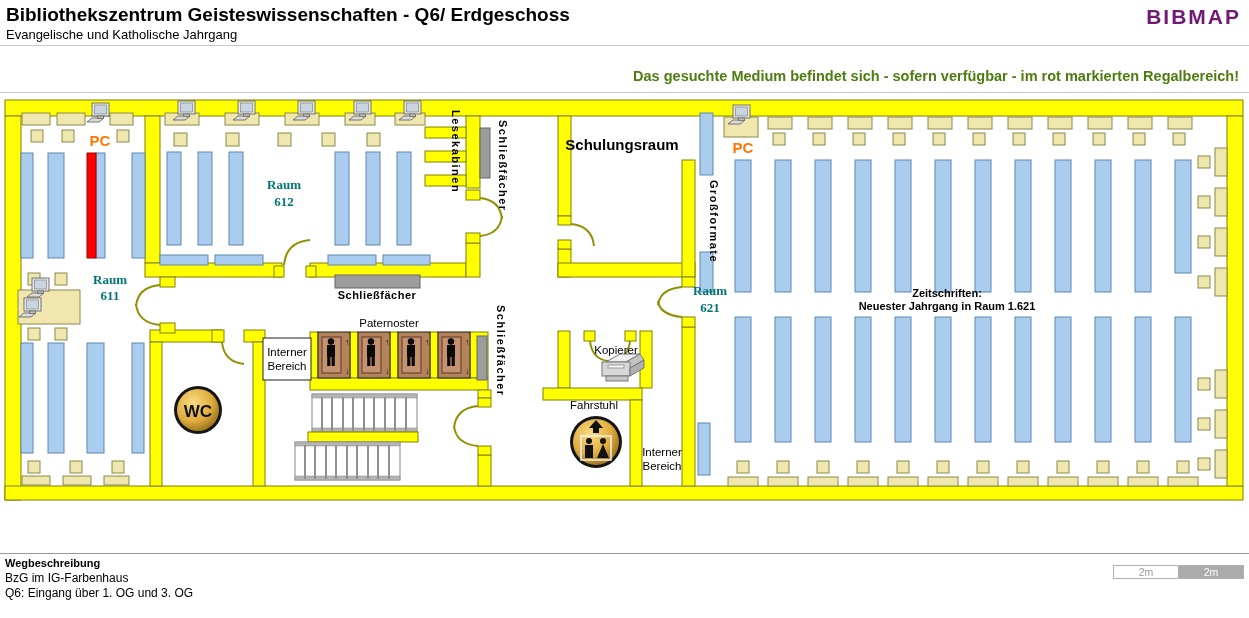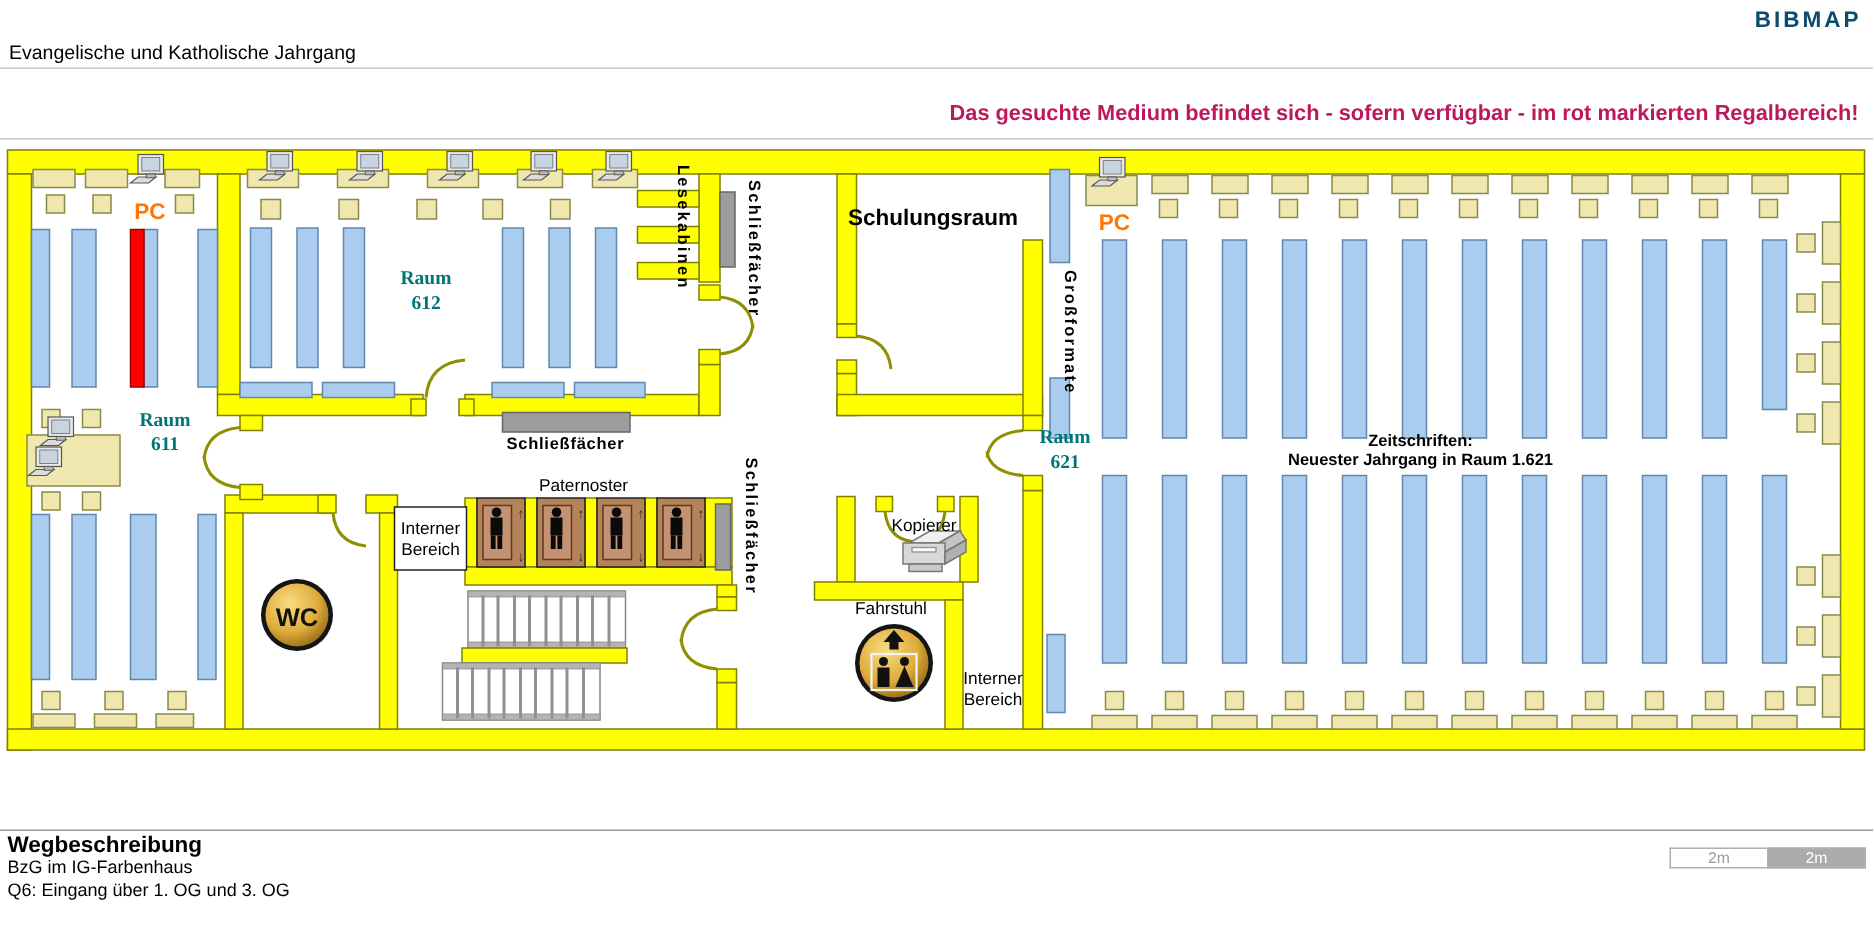"Bibliothekszentrum Geisteswissenschaften" div.abs { html: none -> <div>Bibliothekszentrum Geisteswissenschaften - Q6/ Erdgeschoss</div> }
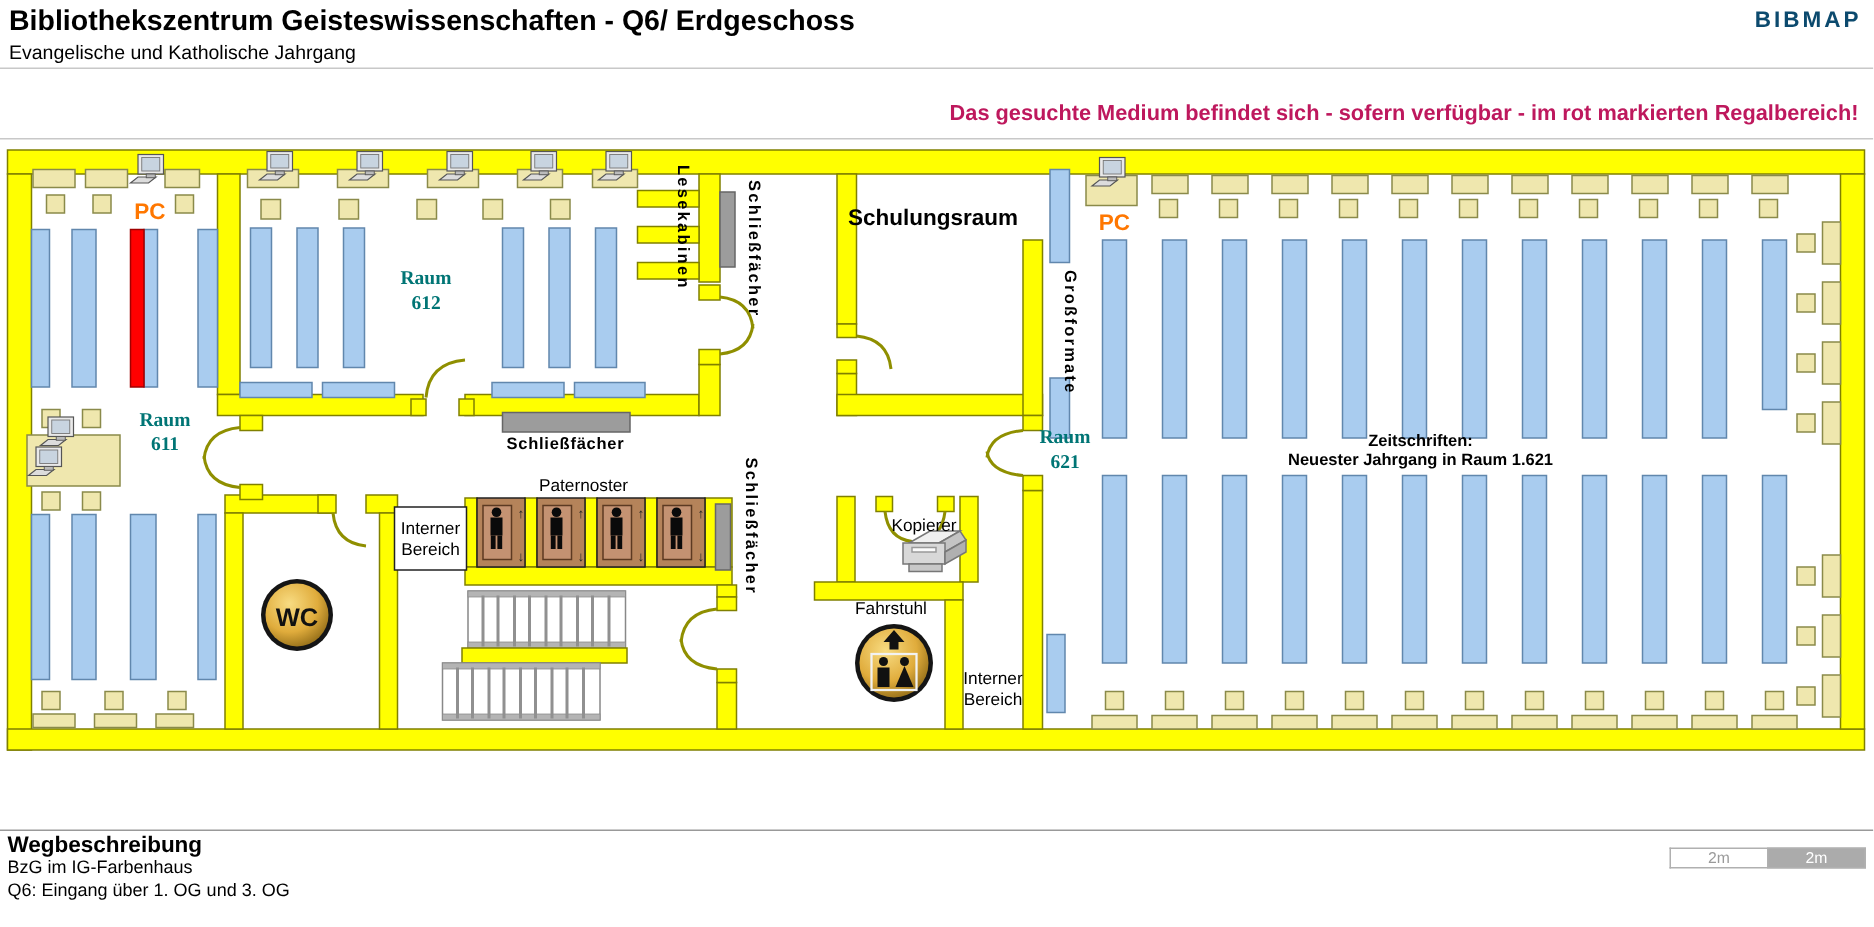"BIBMAP" #brand { color: #0c4a6e -> #701a75; font-size: 15px -> 21px }
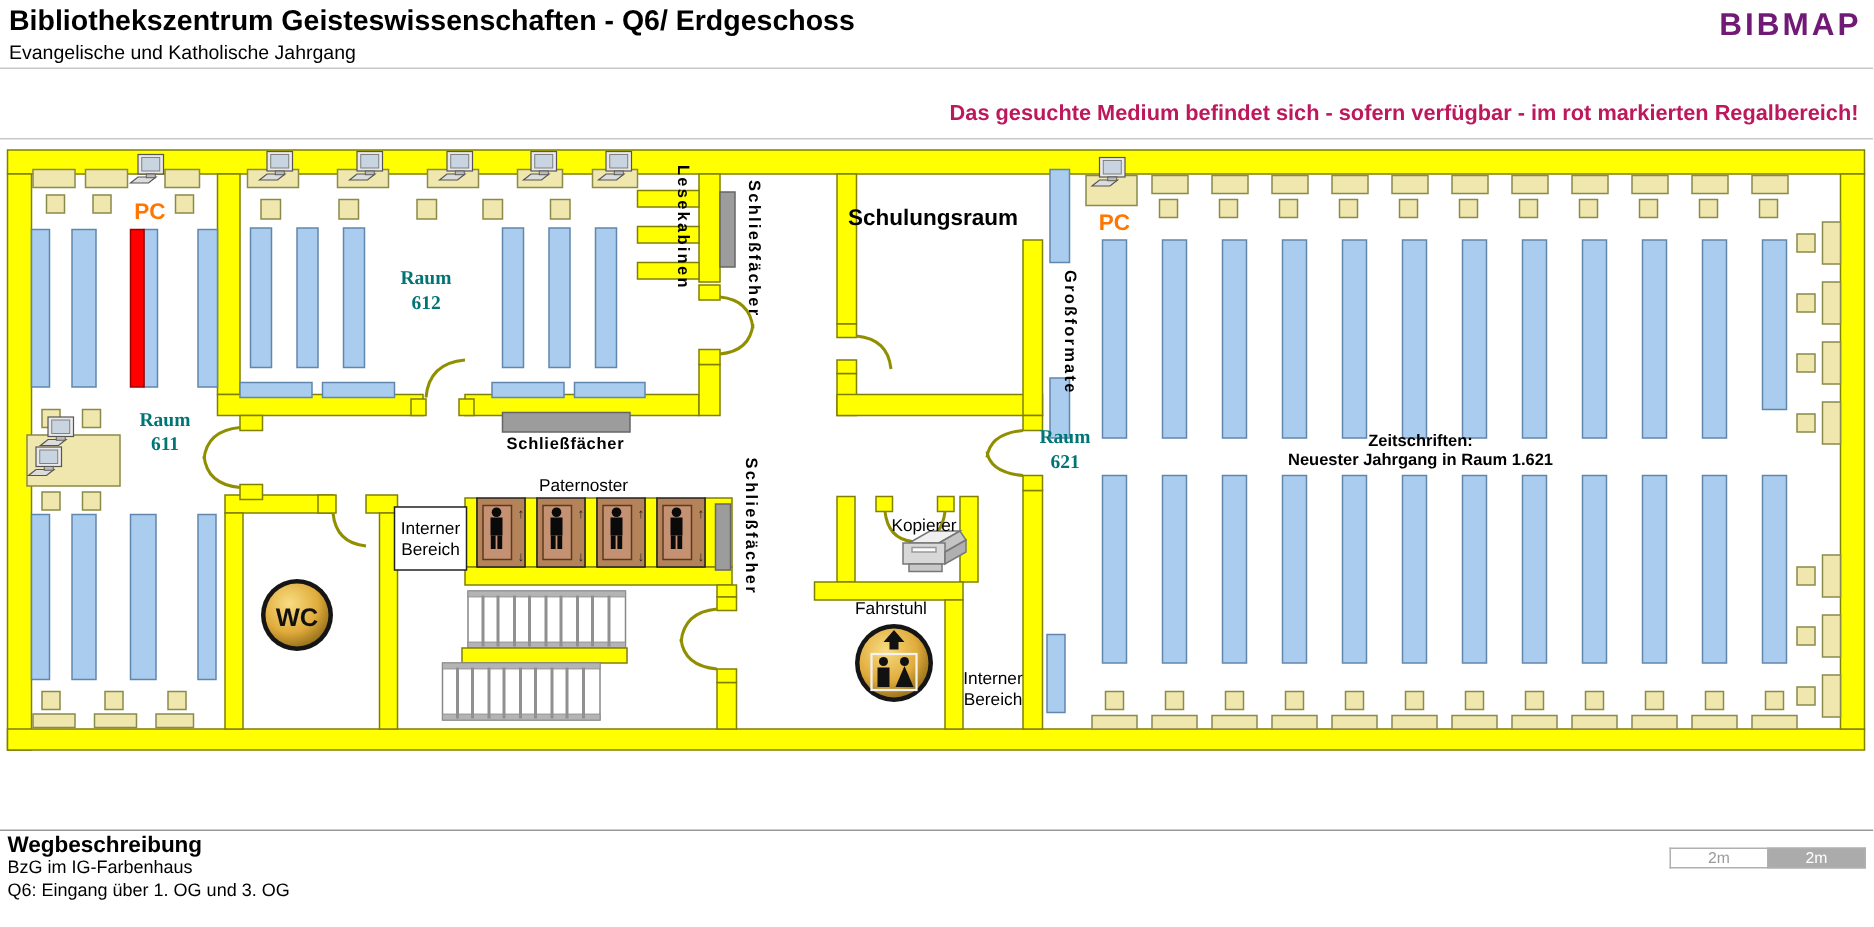"Das gesuchte Medium befindet sich" #notice { color: #be185d -> #4d7c0f }
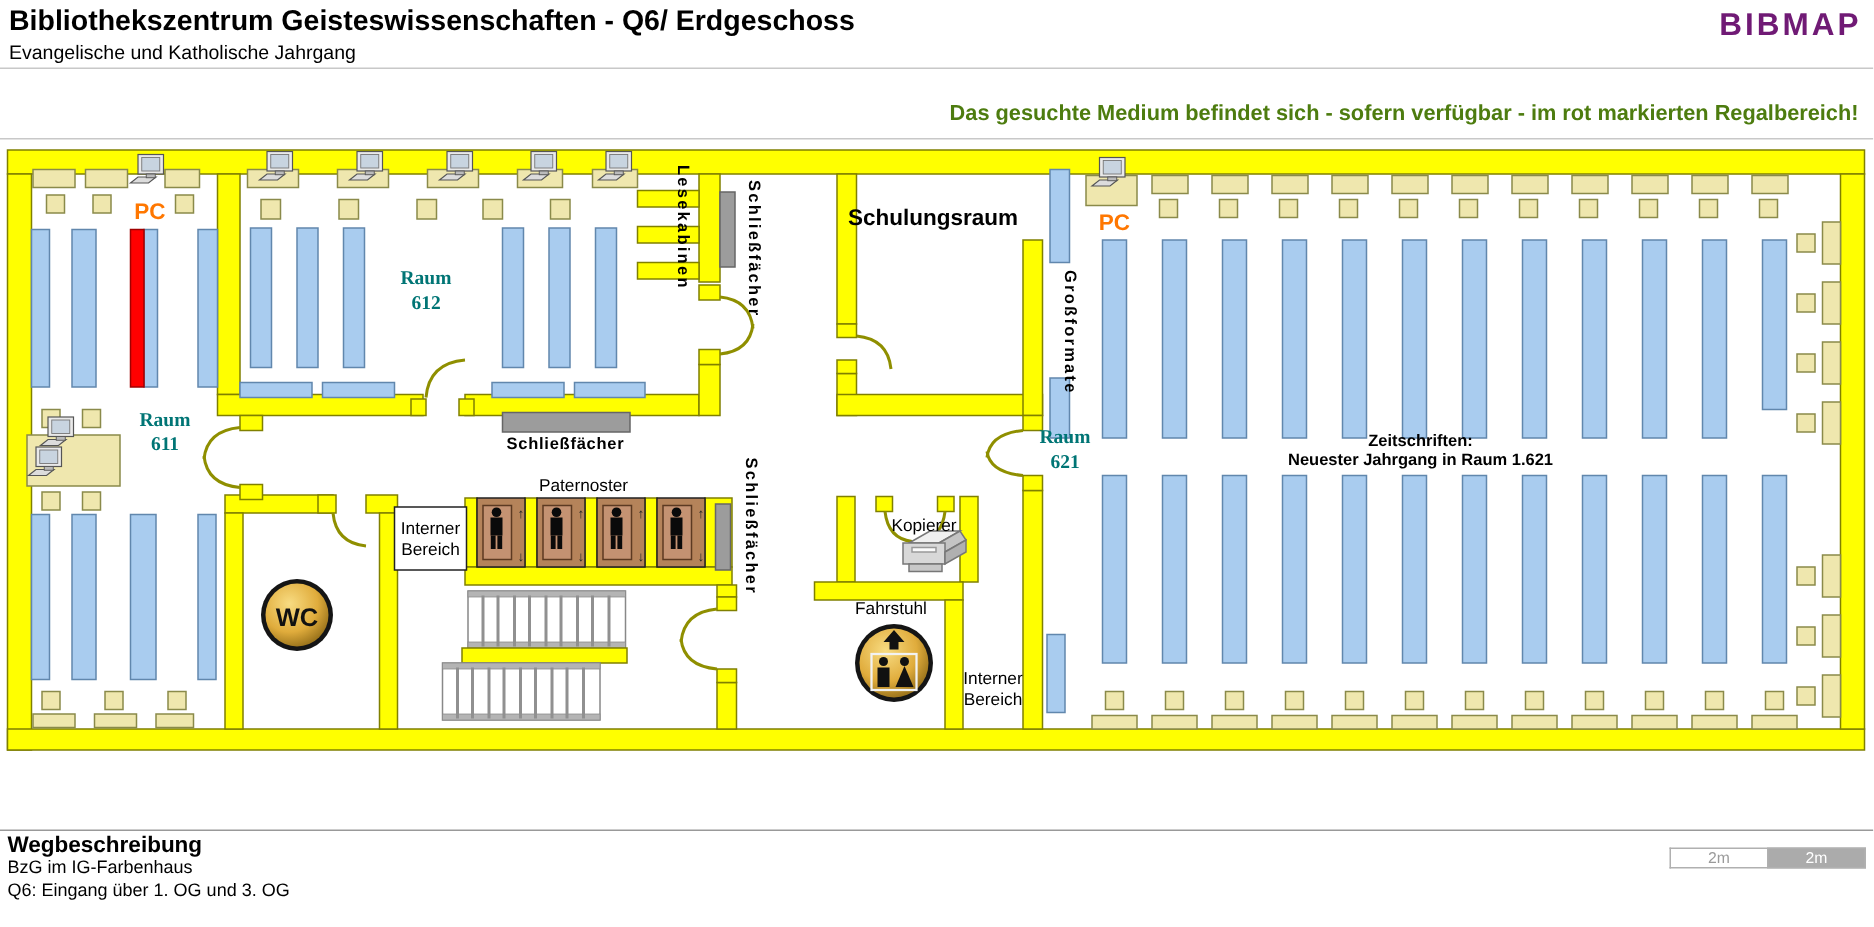"Wegbeschreibung" #footer .fh { font-size: 15px -> 11px }
